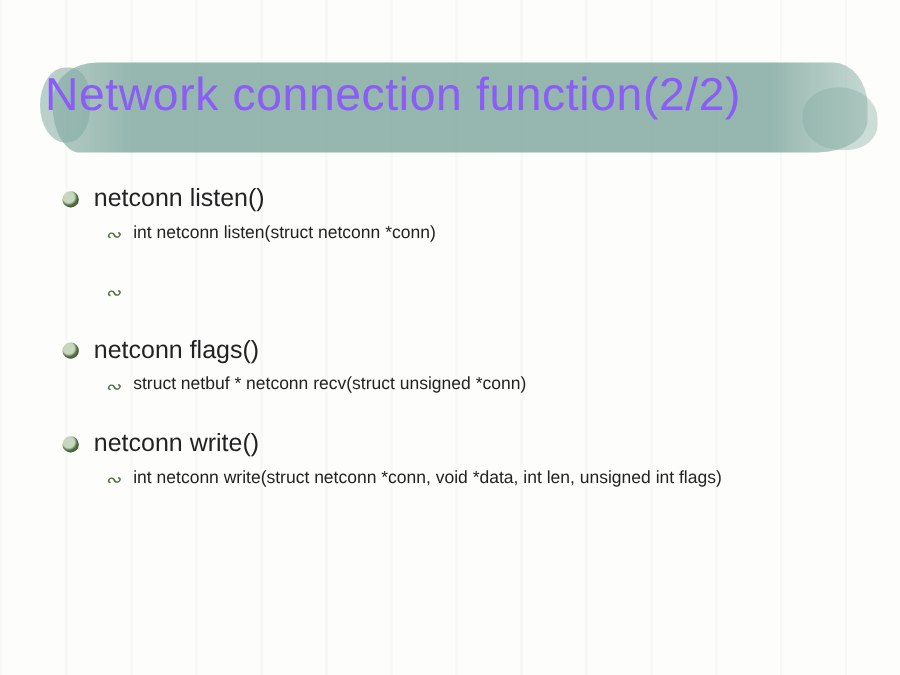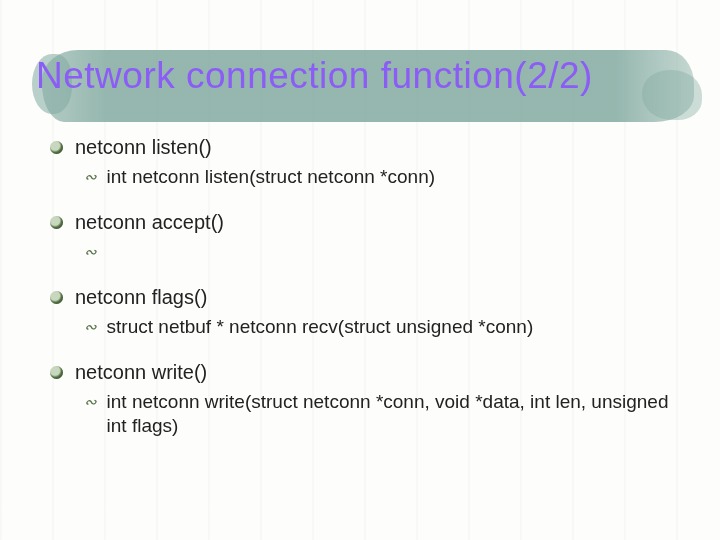"netconn listen()" .content { top: 136px -> 148px }
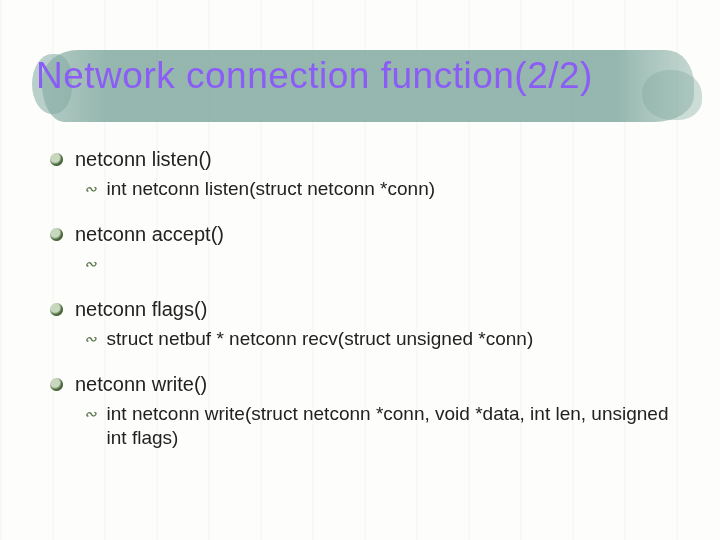"int netconn listen(struct netconn *conn)" .l2-text { font-size: 19px -> 14px }
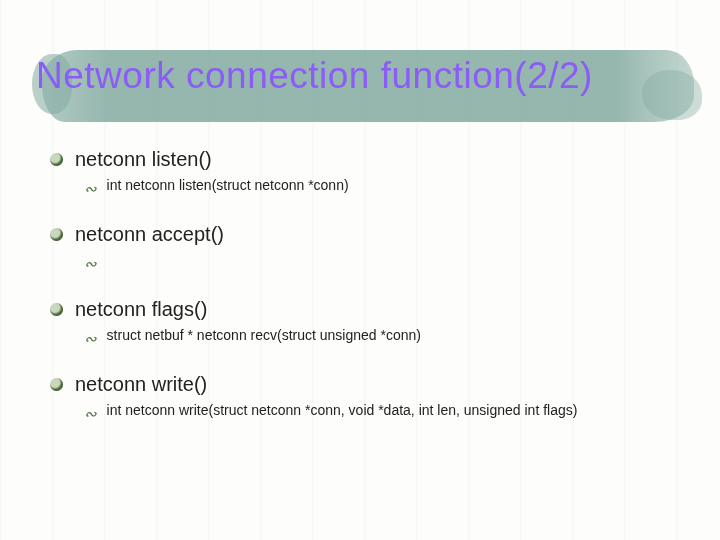"netconn accept()" div.l1 { html: <div> <div></div> <div>netconn accept()</div> </div> -> none }
